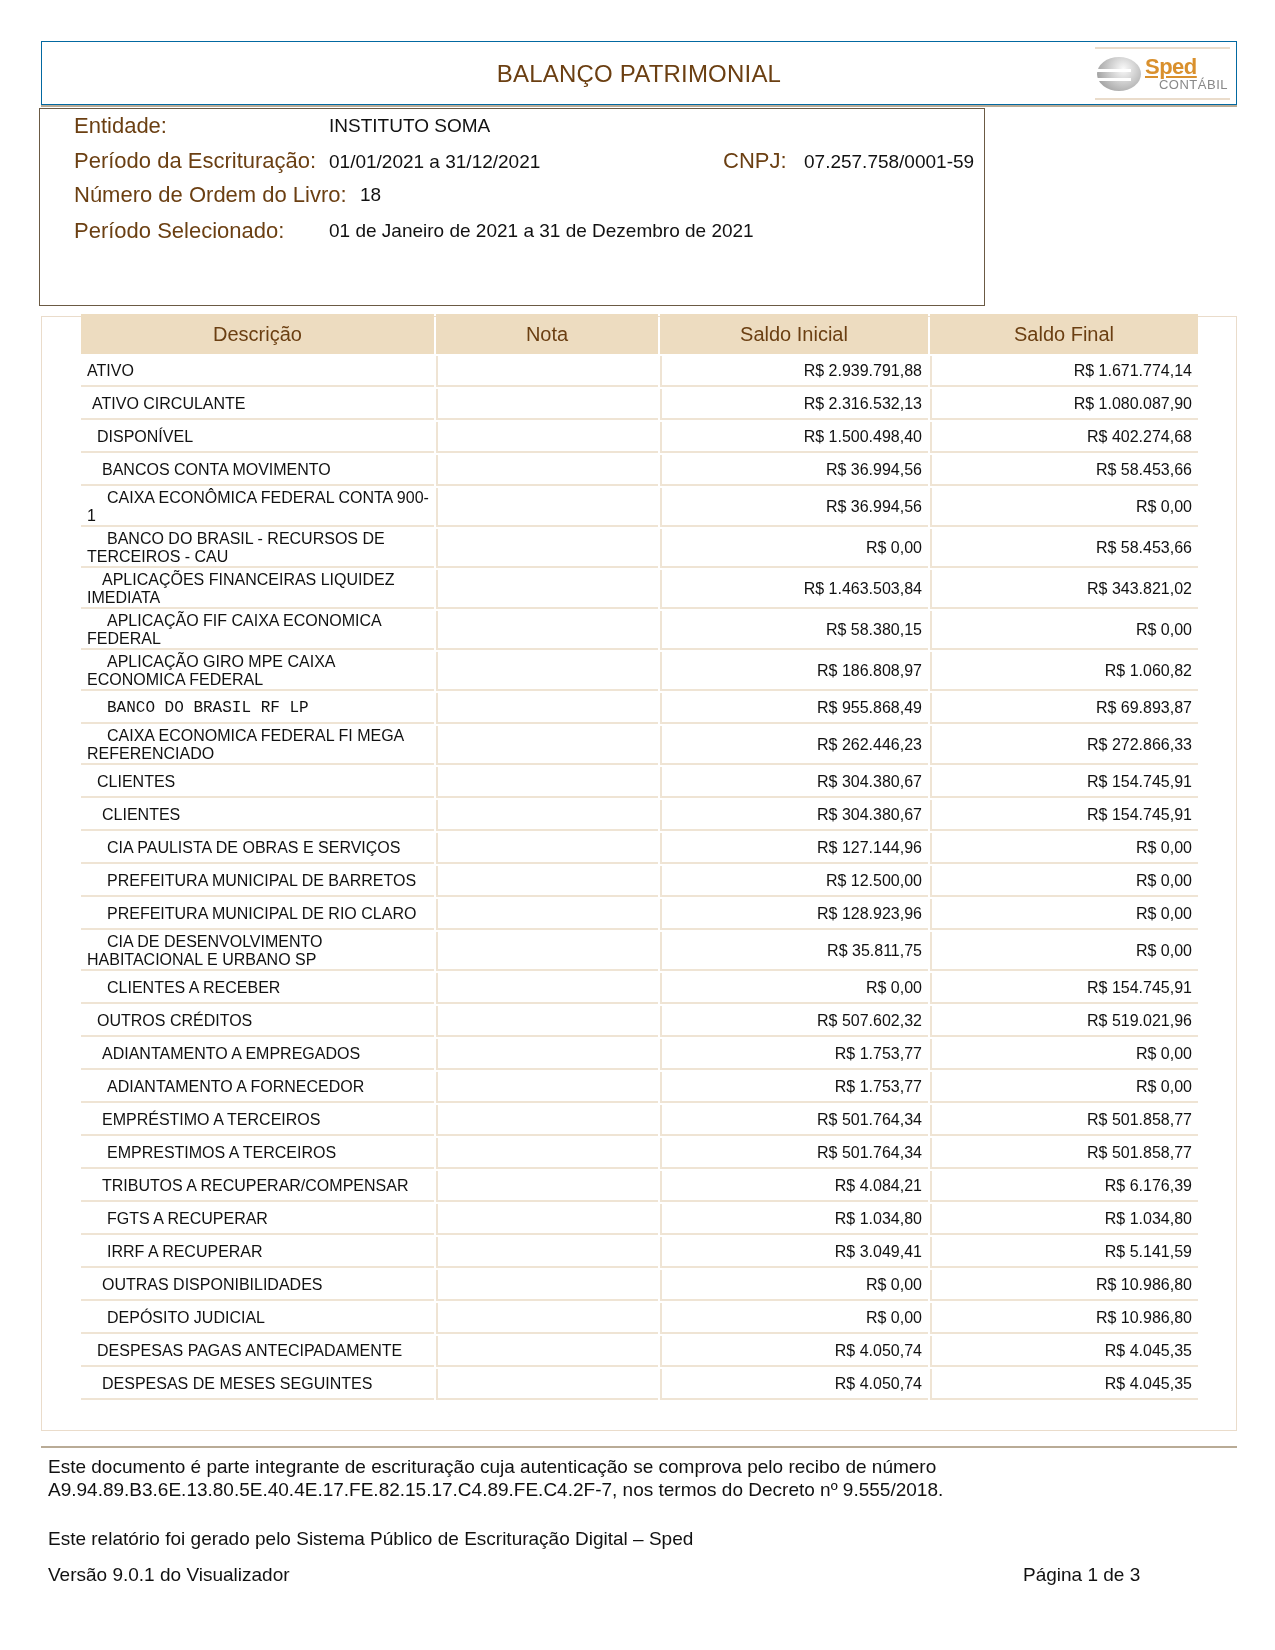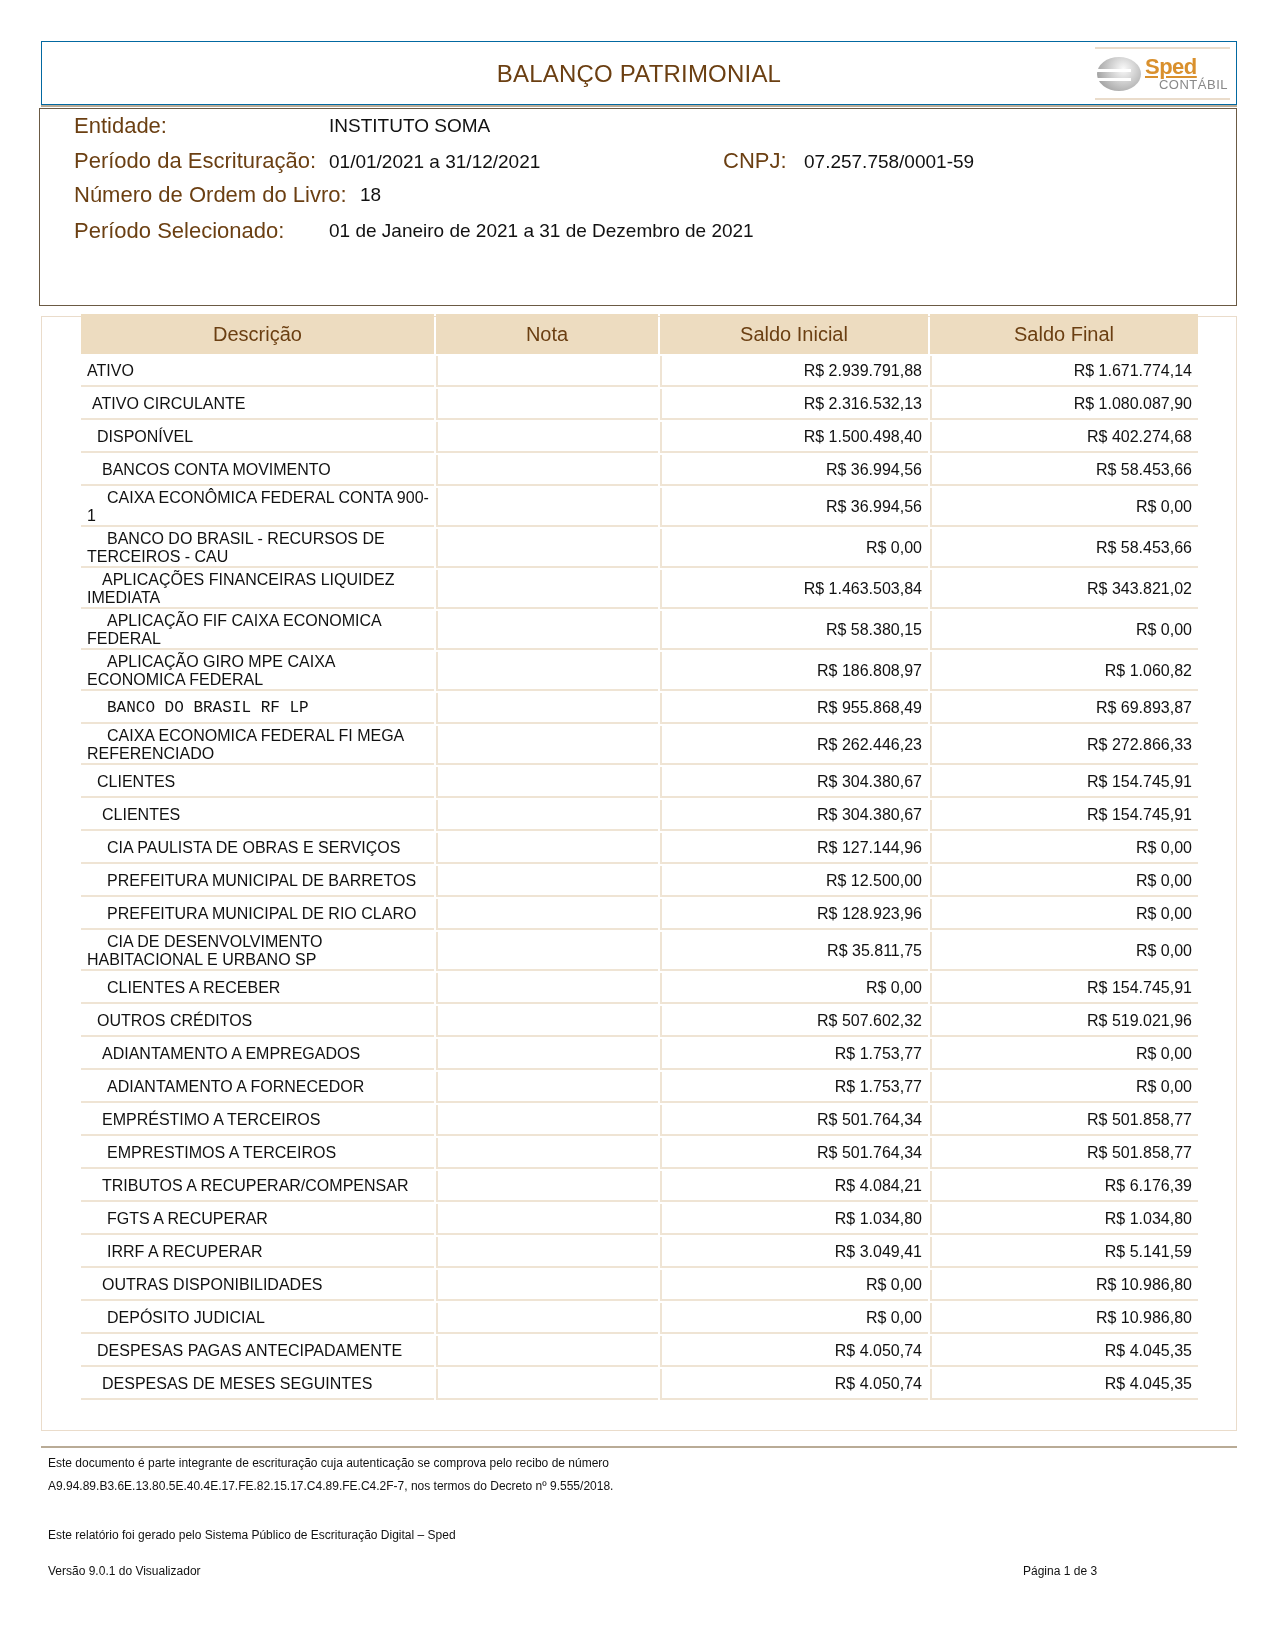"Entidade:" .info-box { width: 1198px -> 946px }
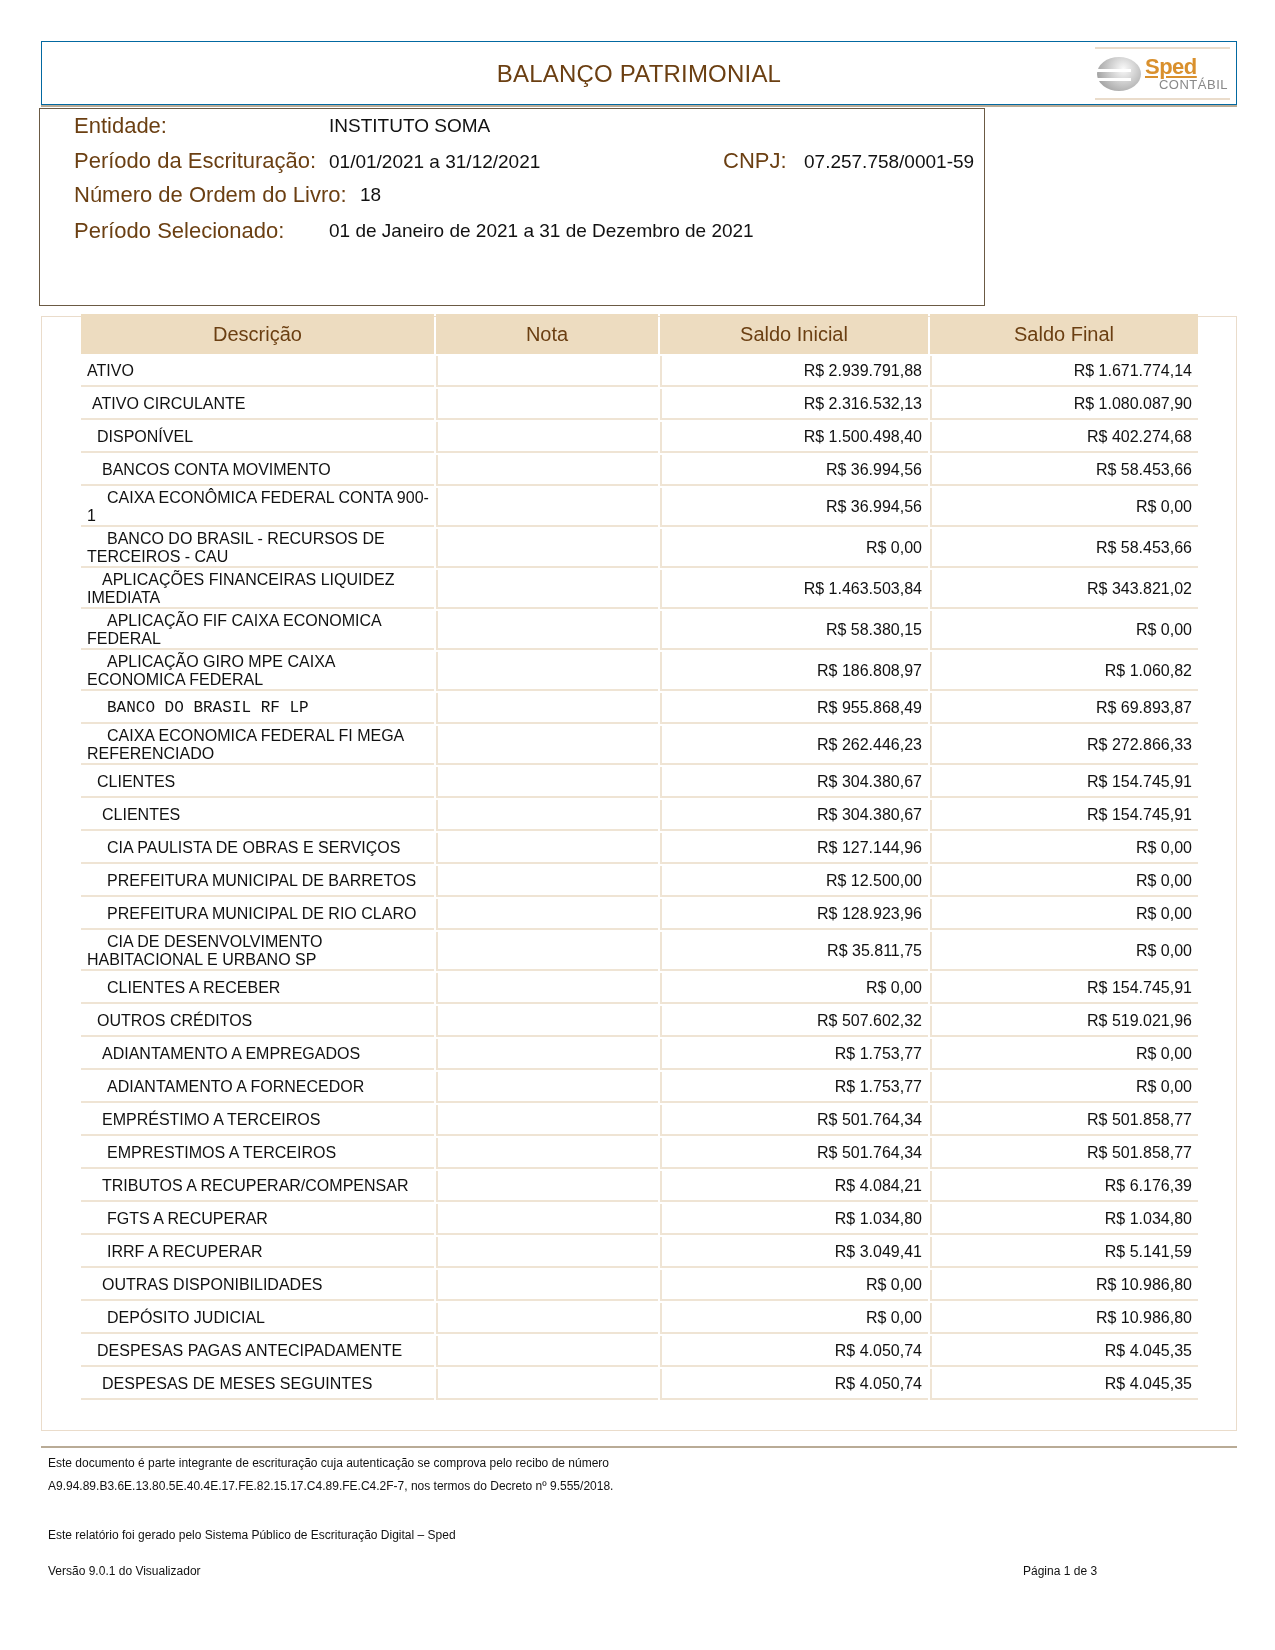"Este documento é parte integrante" .footer-text { font-size: 12px -> 19px }
